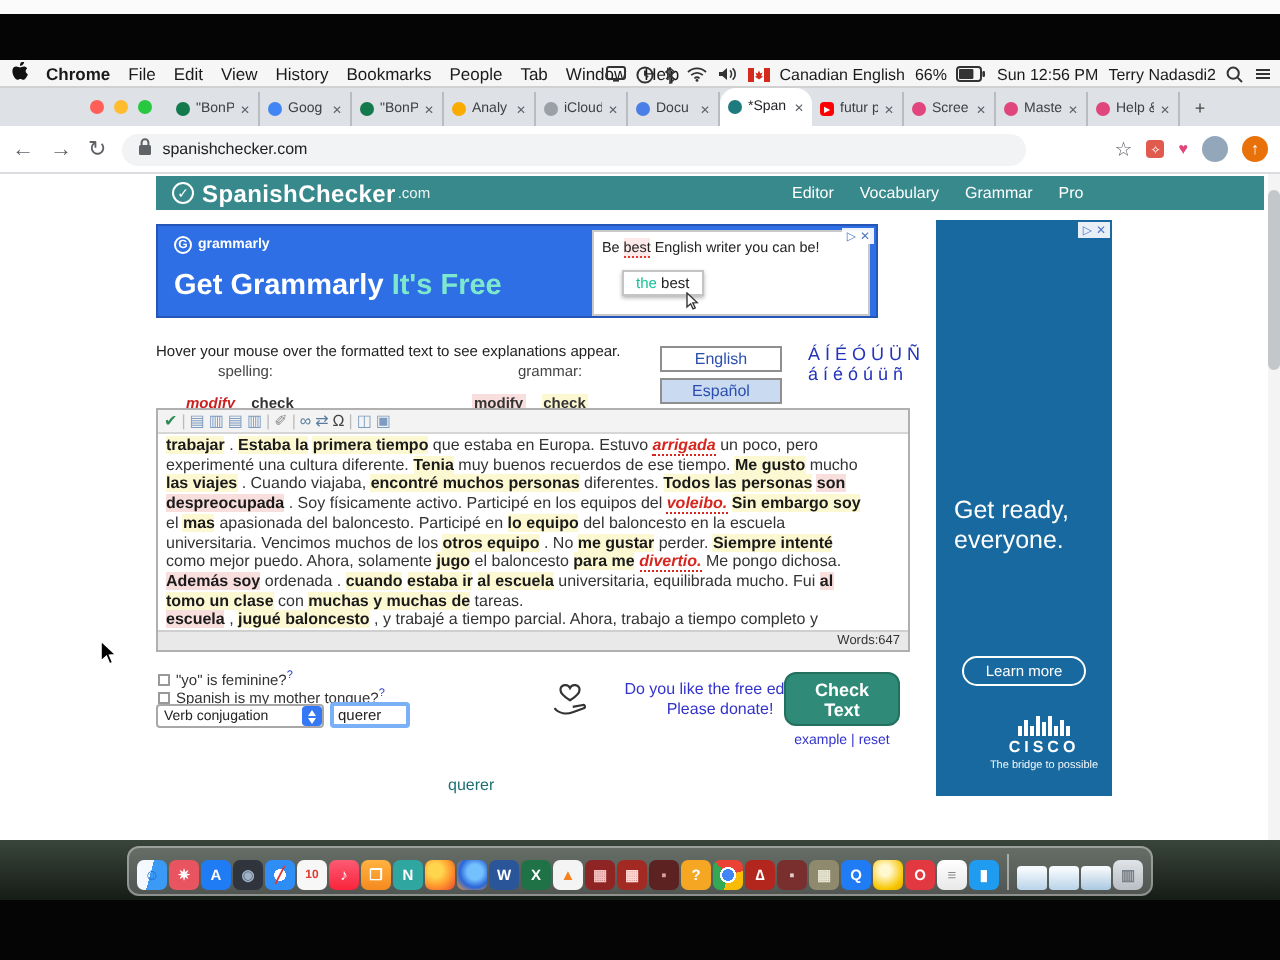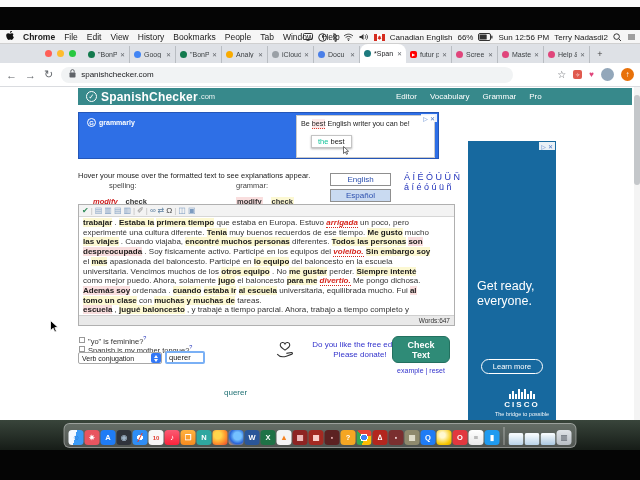"Get Grammarly It's Free" div.g-headline { html: none -> <div><span>Get Grammarly </span><span>It's Free</span></div> }
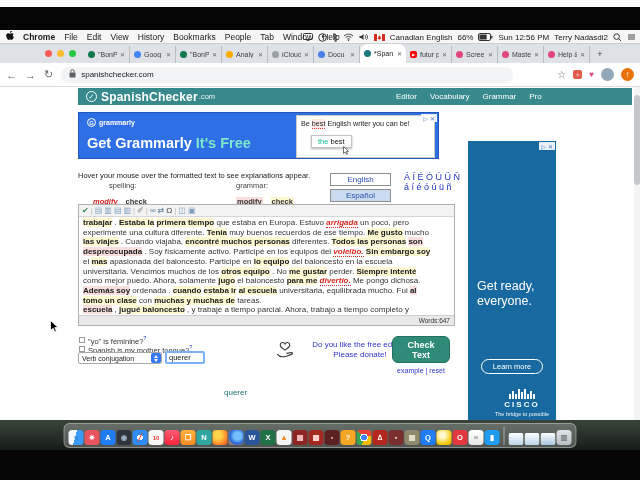"grammar:" span.leg-label { left: 236px -> 259px }
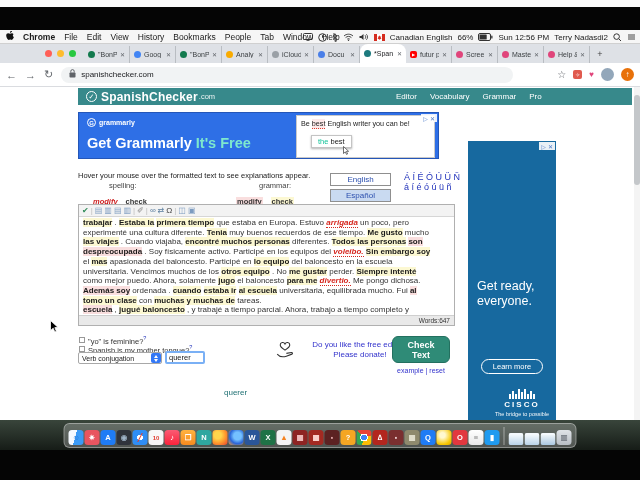"Get ready," .cisco { margin-top: 31px -> none }
